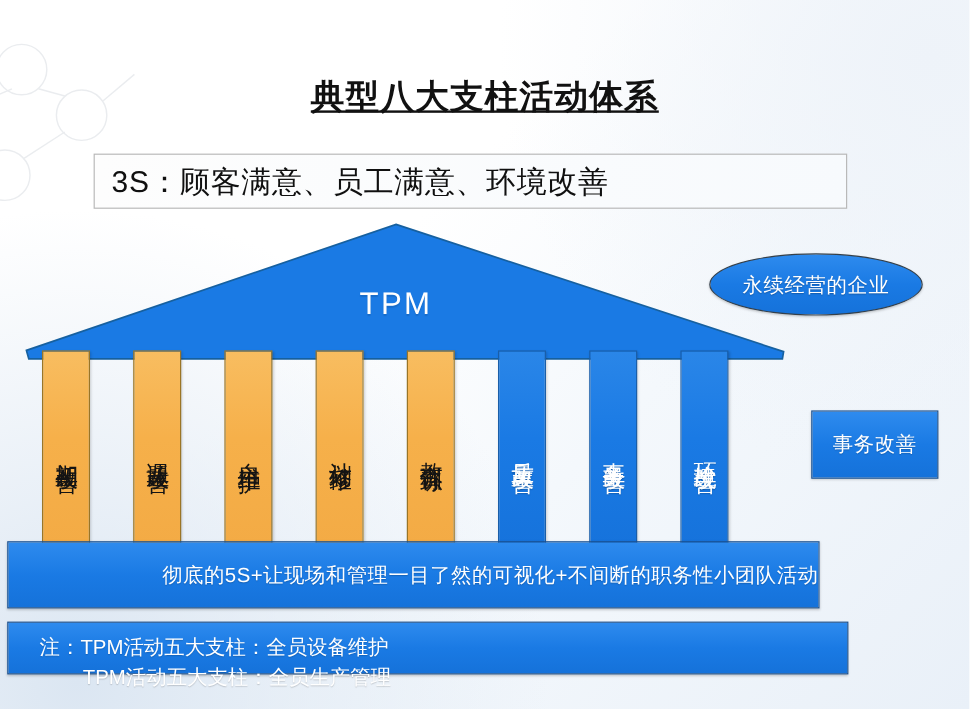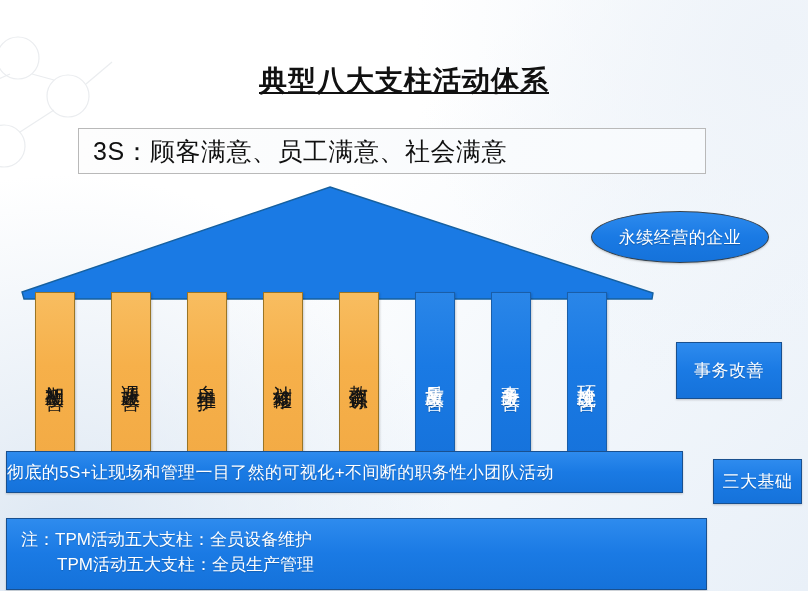"3S：顾客满意、员工满意、社会满意" span.threes-text { text: 社会满意 -> 环境改善 }
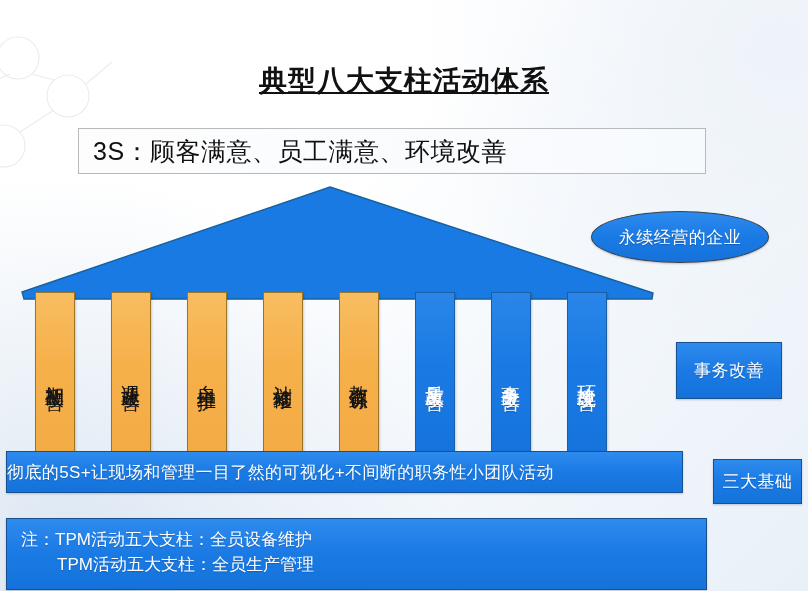"TPM" div.roof-label { html: none -> <div>TPM</div> }
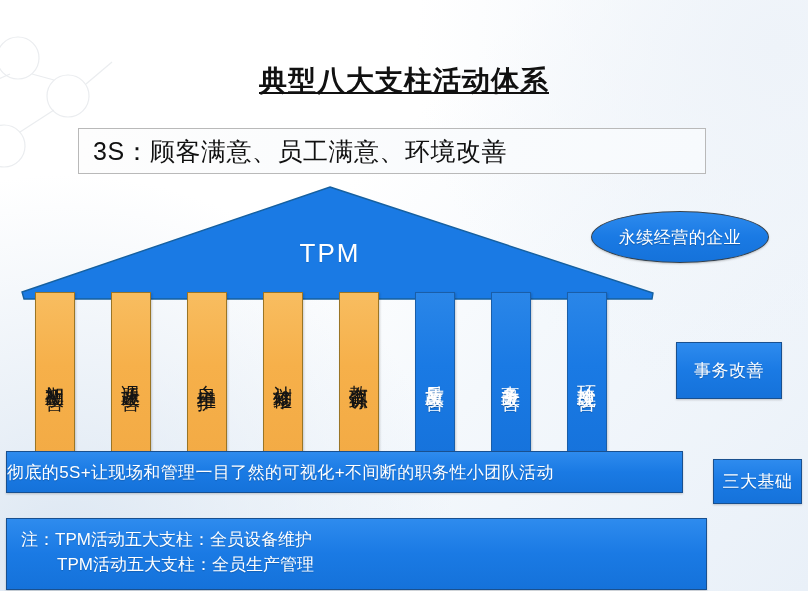"彻底的5S+让现场和管理一目了然的可视化+不间断的职务性小团队活动" .foundation { height: 42px -> 56px; justify-content: flex-start -> flex-end }
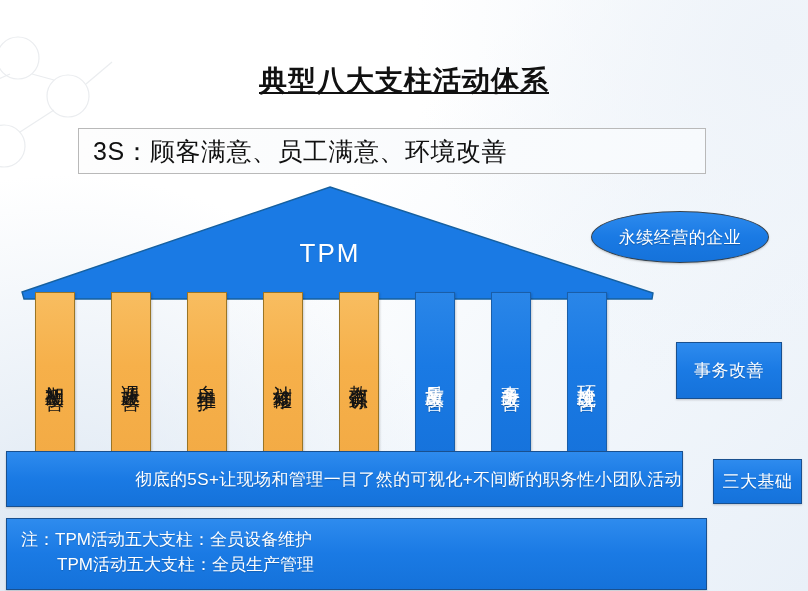"三大基础" div.side-box { html: <div> <span>三大基础</span> </div> -> none }
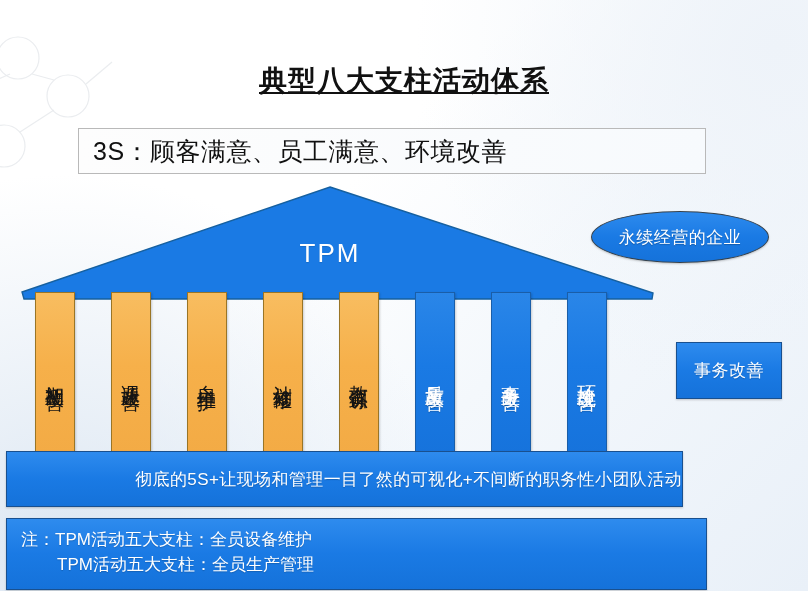"注：TPM活动五大支柱：全员设备维护" .note-box { height: 72px -> 44px; padding: 9px 0 0 14px -> 9px 0 0 26px }
